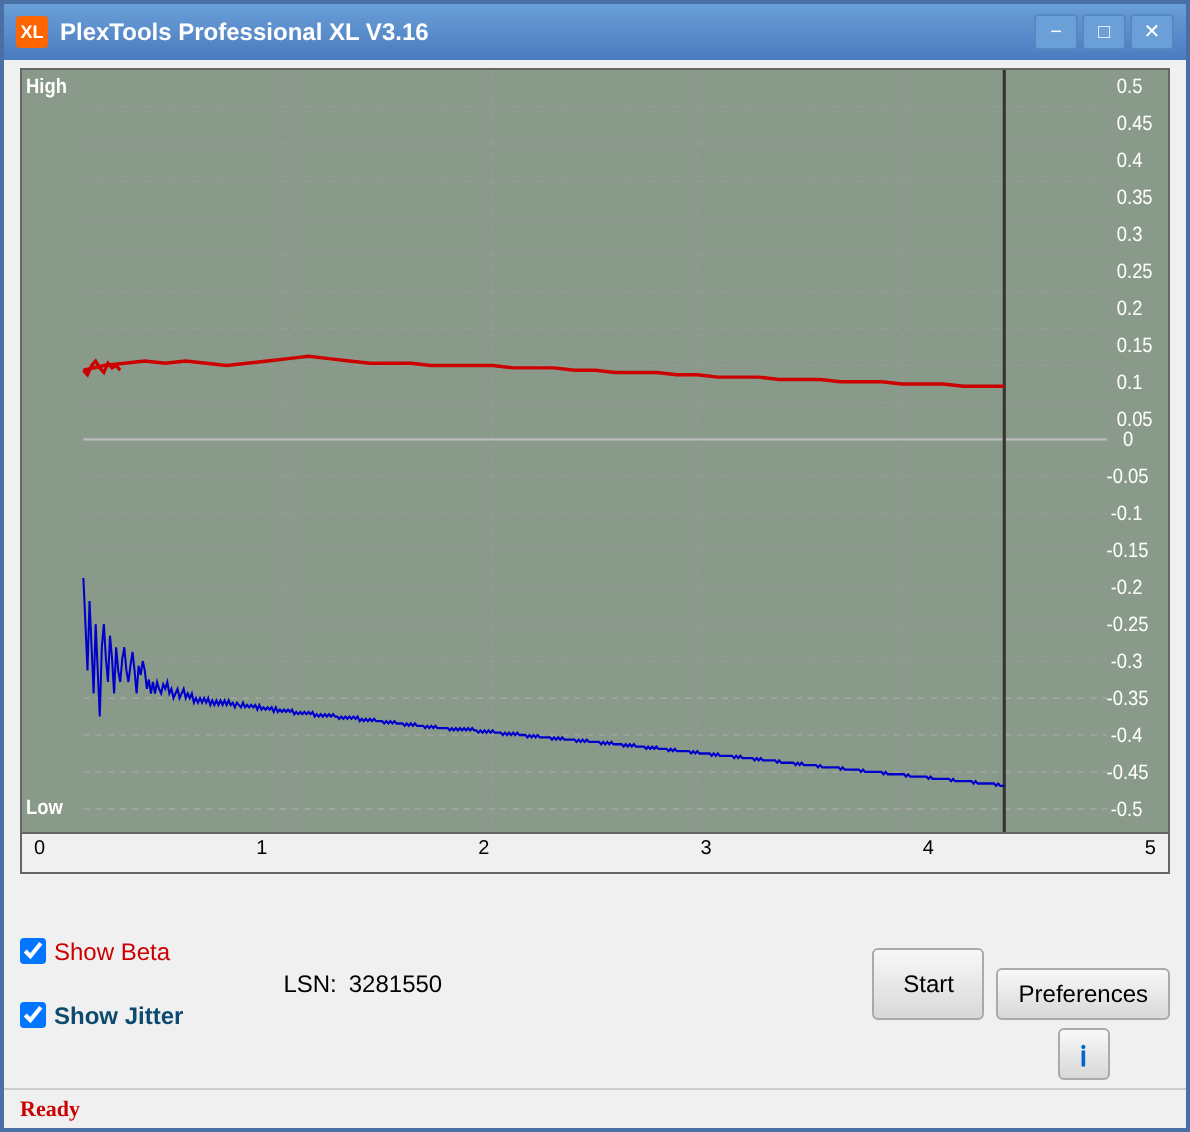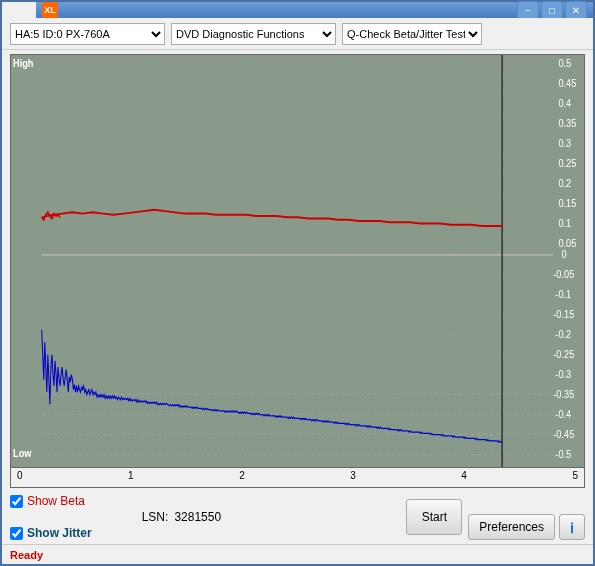"XL" .title-bar { height: 16px -> 28px; margin-left: 34px -> none }
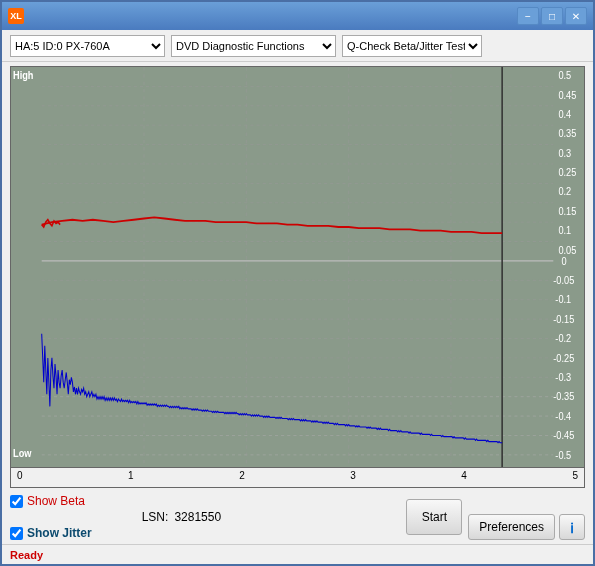"PlexTools Professional XL V3.16" span { html: none -> <span>PlexTools Professional XL V3.16</span> }
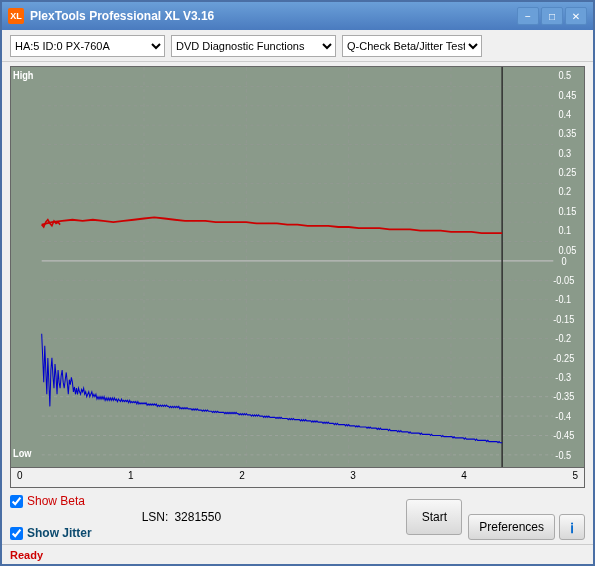"HA:5 ID:0 PX-760A" div.toolbar { html: <div> <select> <option>HA:5 ID:0 PX-760A</option> </select> <select> <option>DVD Diagnostic Functions</option> </select> <select> <option>Q-Check Beta/Jitter Test</option> </select> </div> -> none }
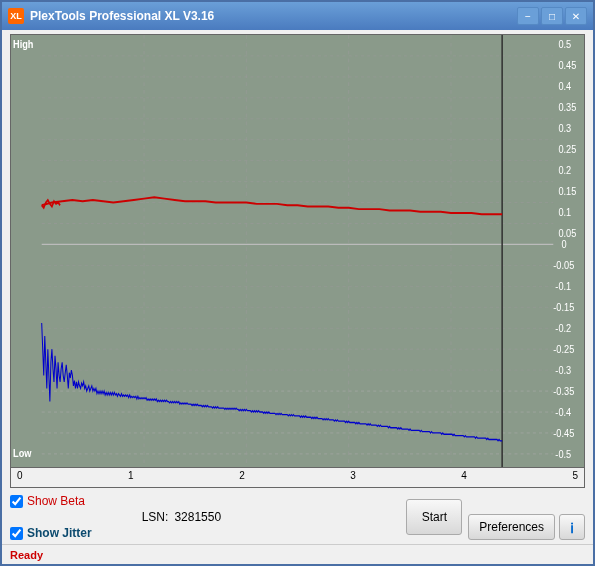"Preferences" div { flex-direction: none -> column; margin-top: 20px -> 41px }
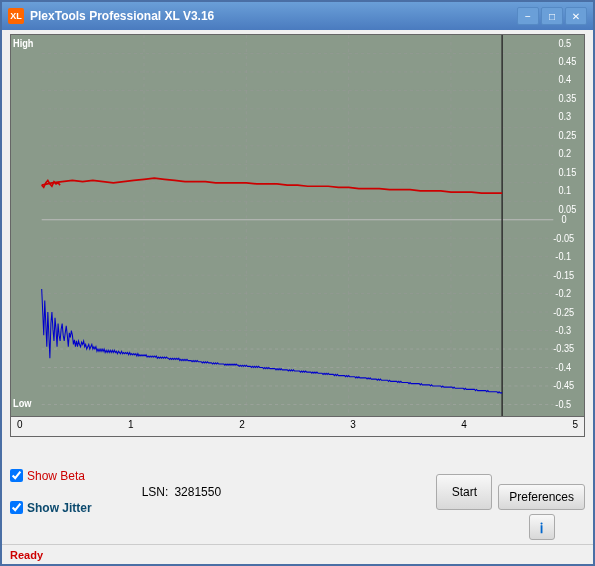"Ready" .status-bar { font-family: none -> Liberation Serif, serif }
